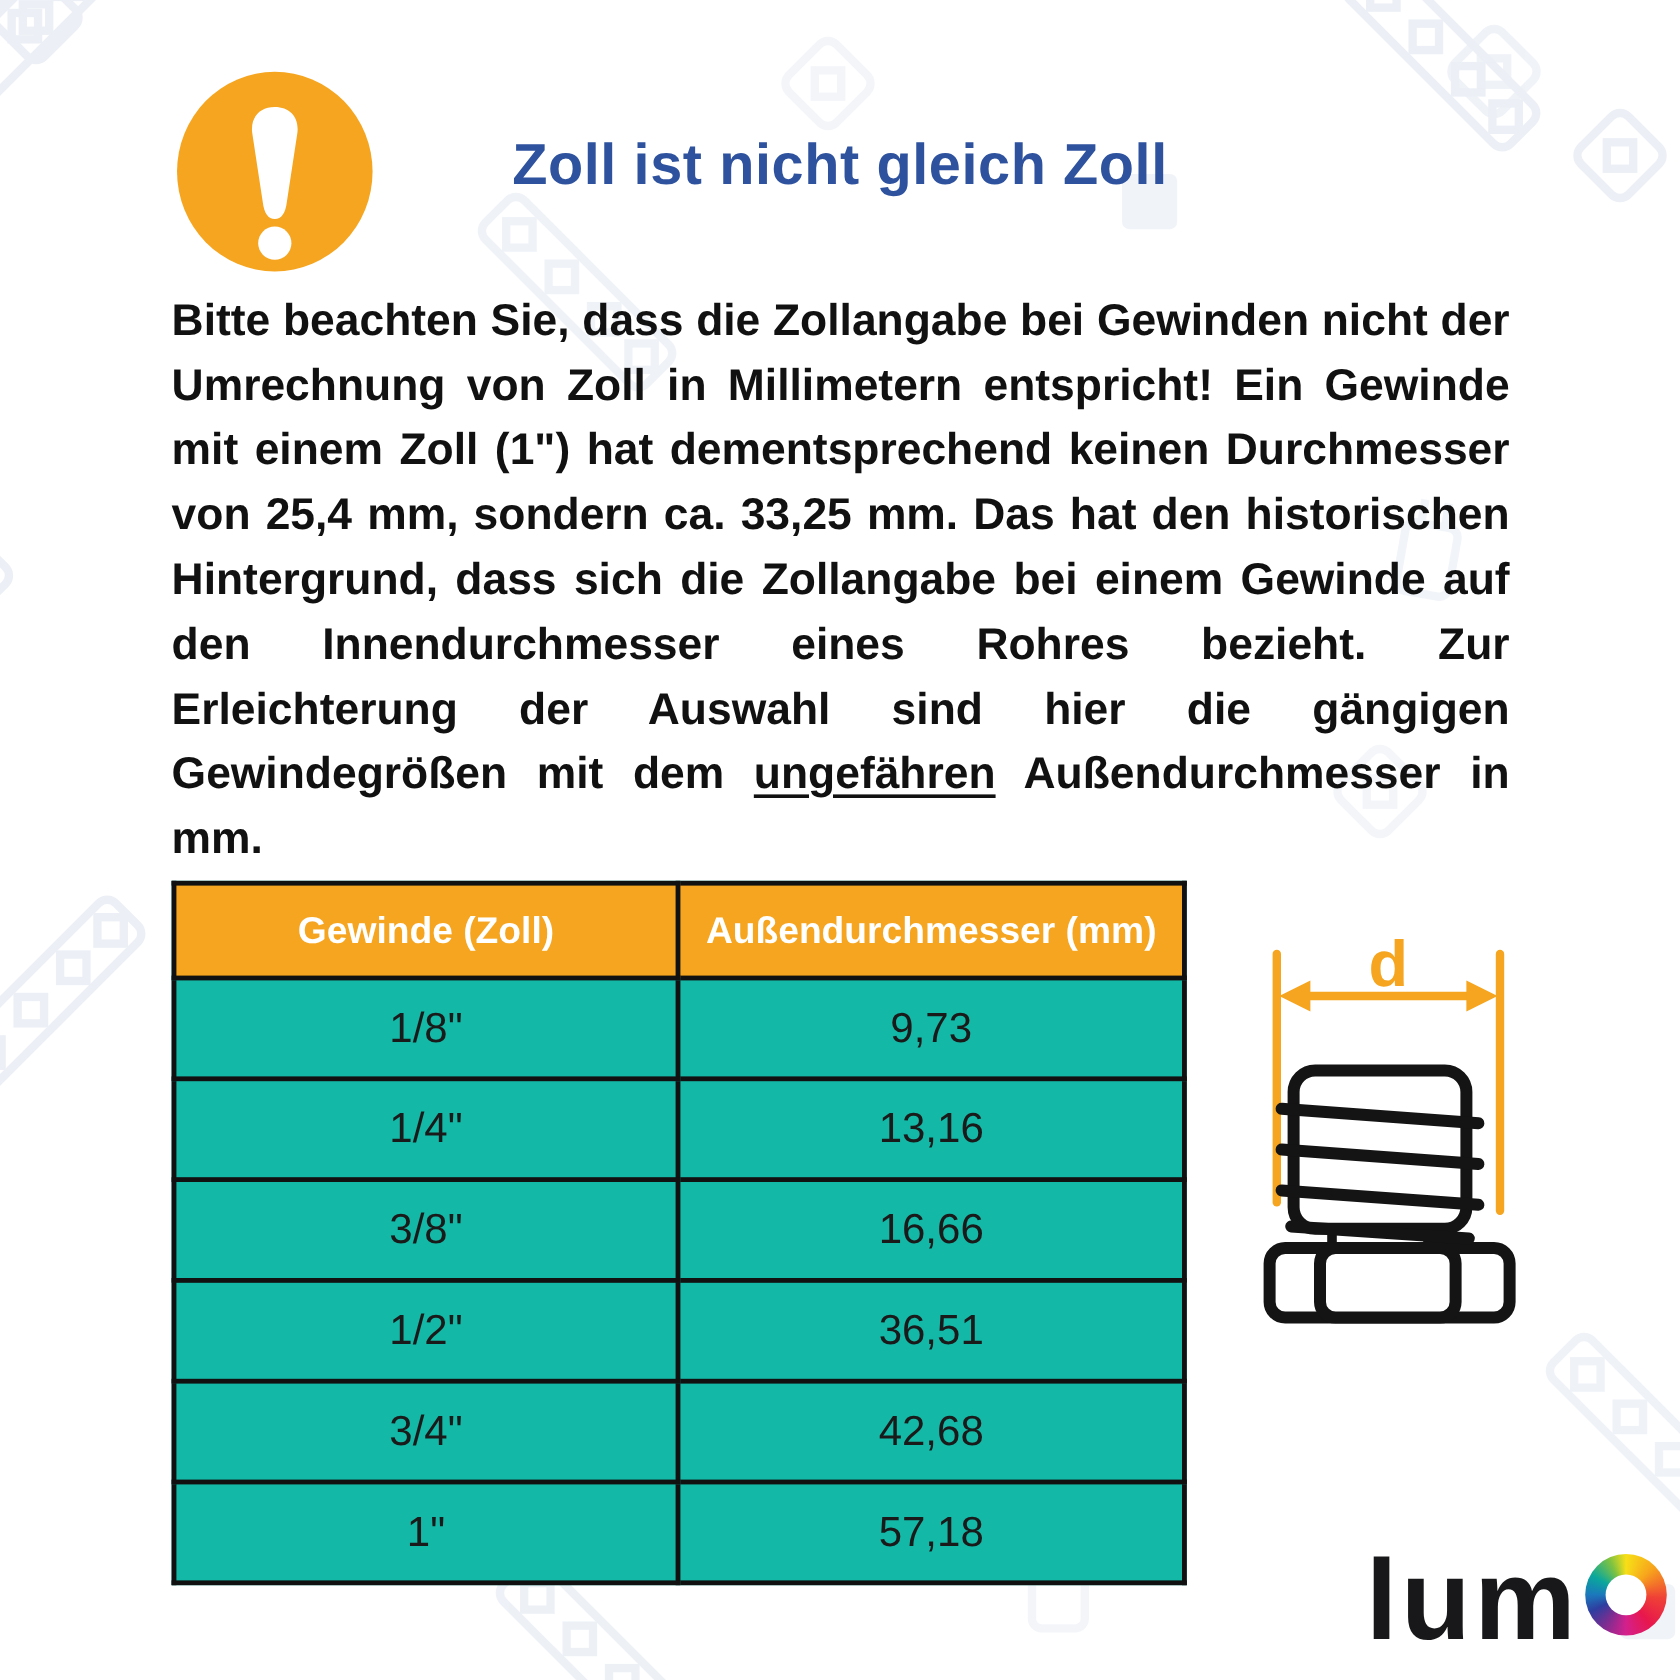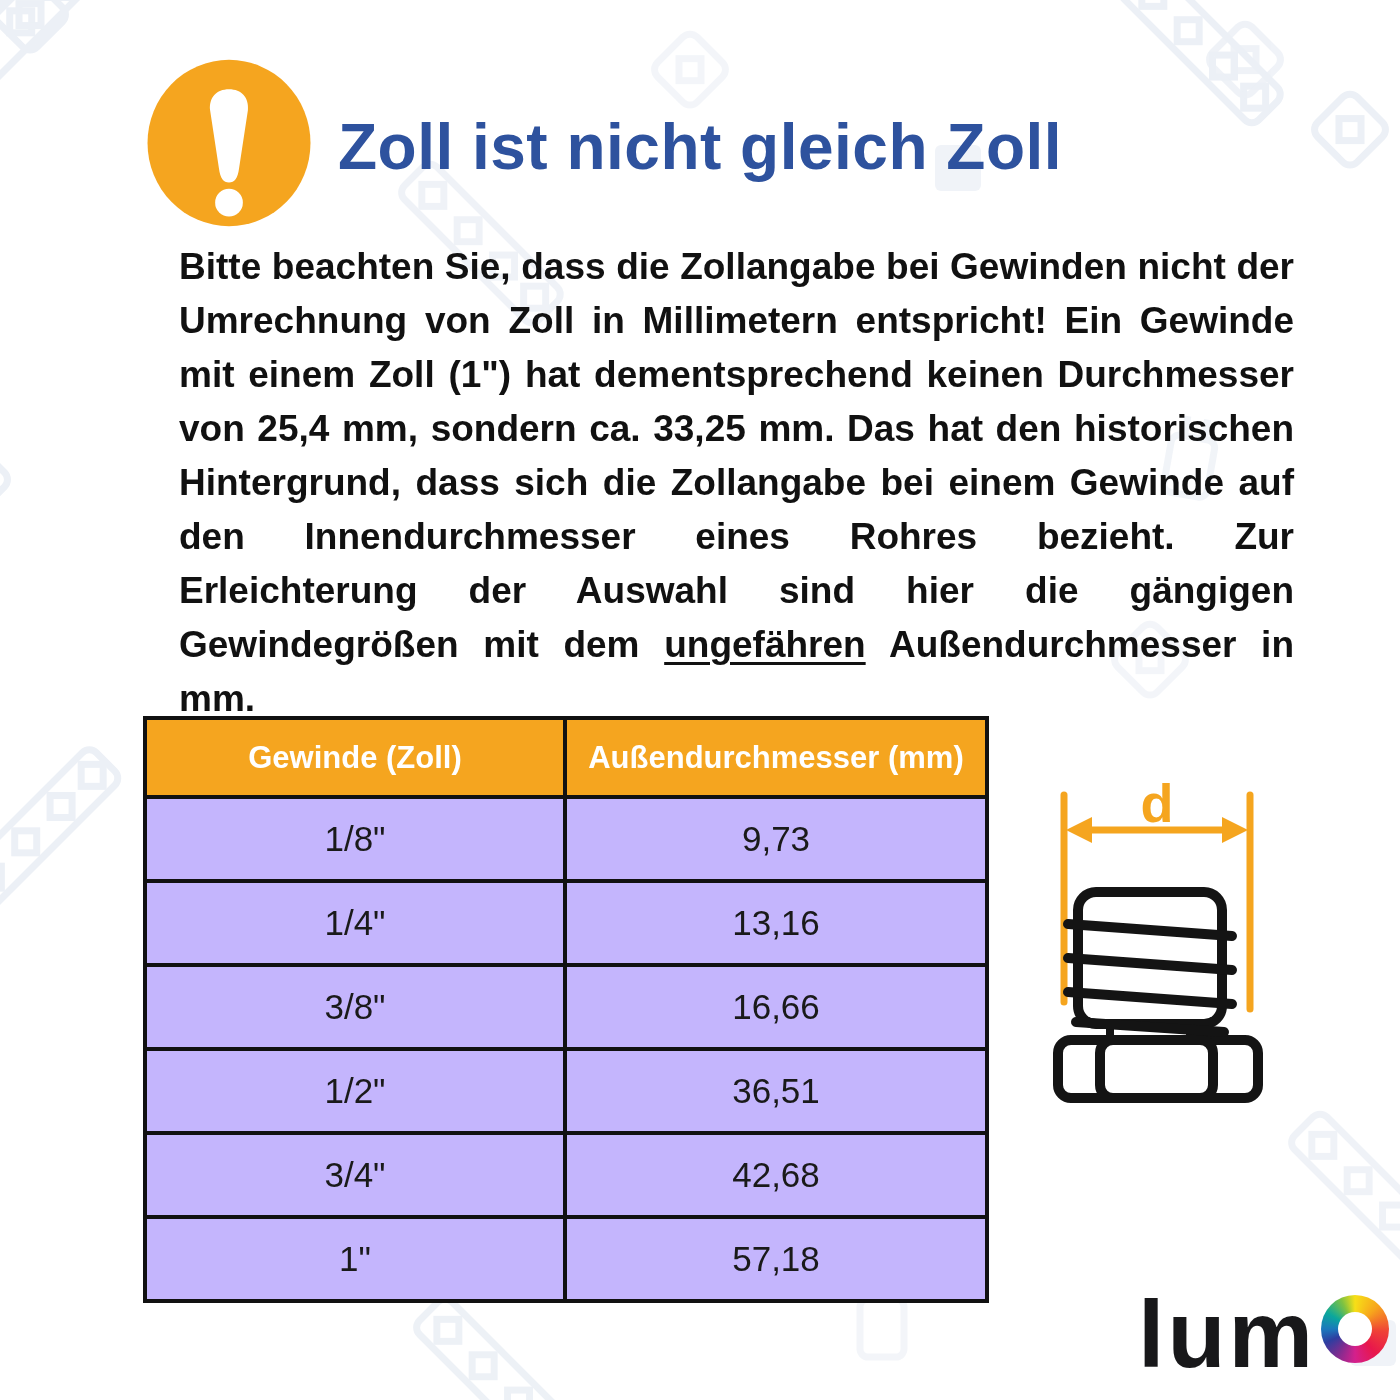"Zoll ist nicht gleich Zoll" .title { font-size: 64px -> 48px }
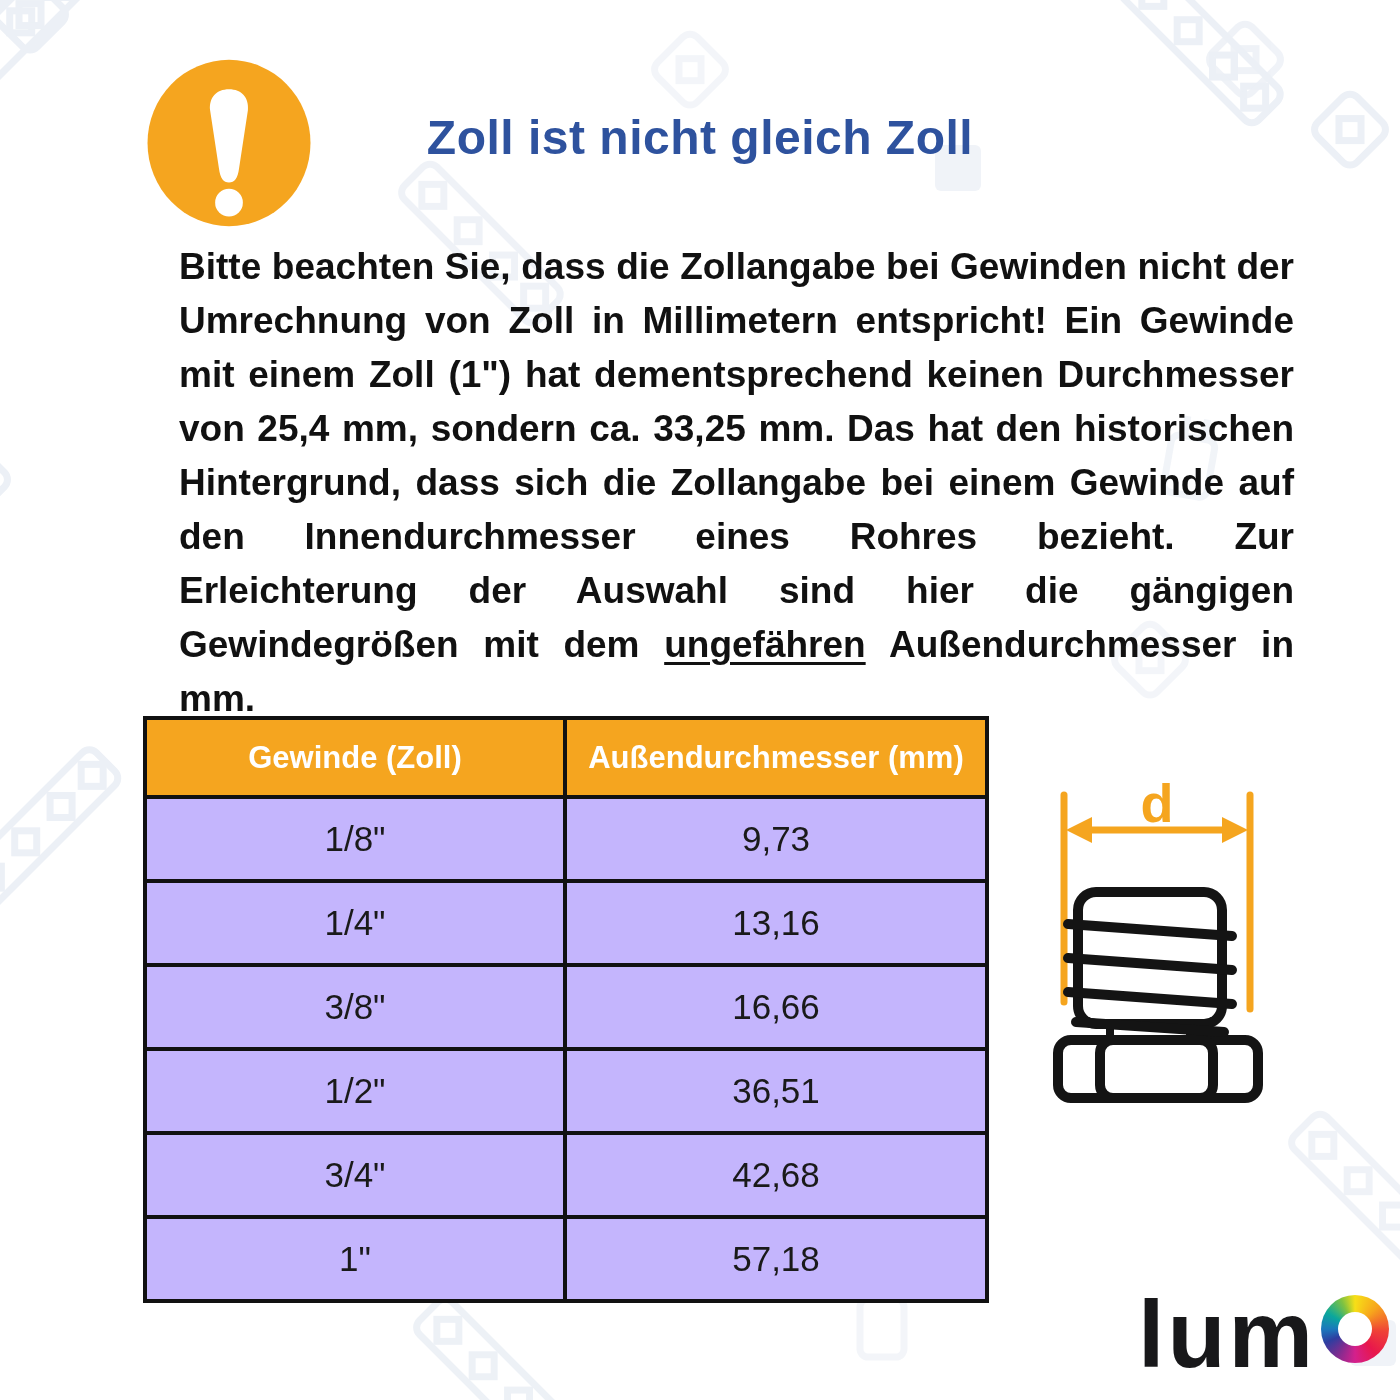"Bitte beachten Sie, dass die" .para { margin-left: 36px -> none }
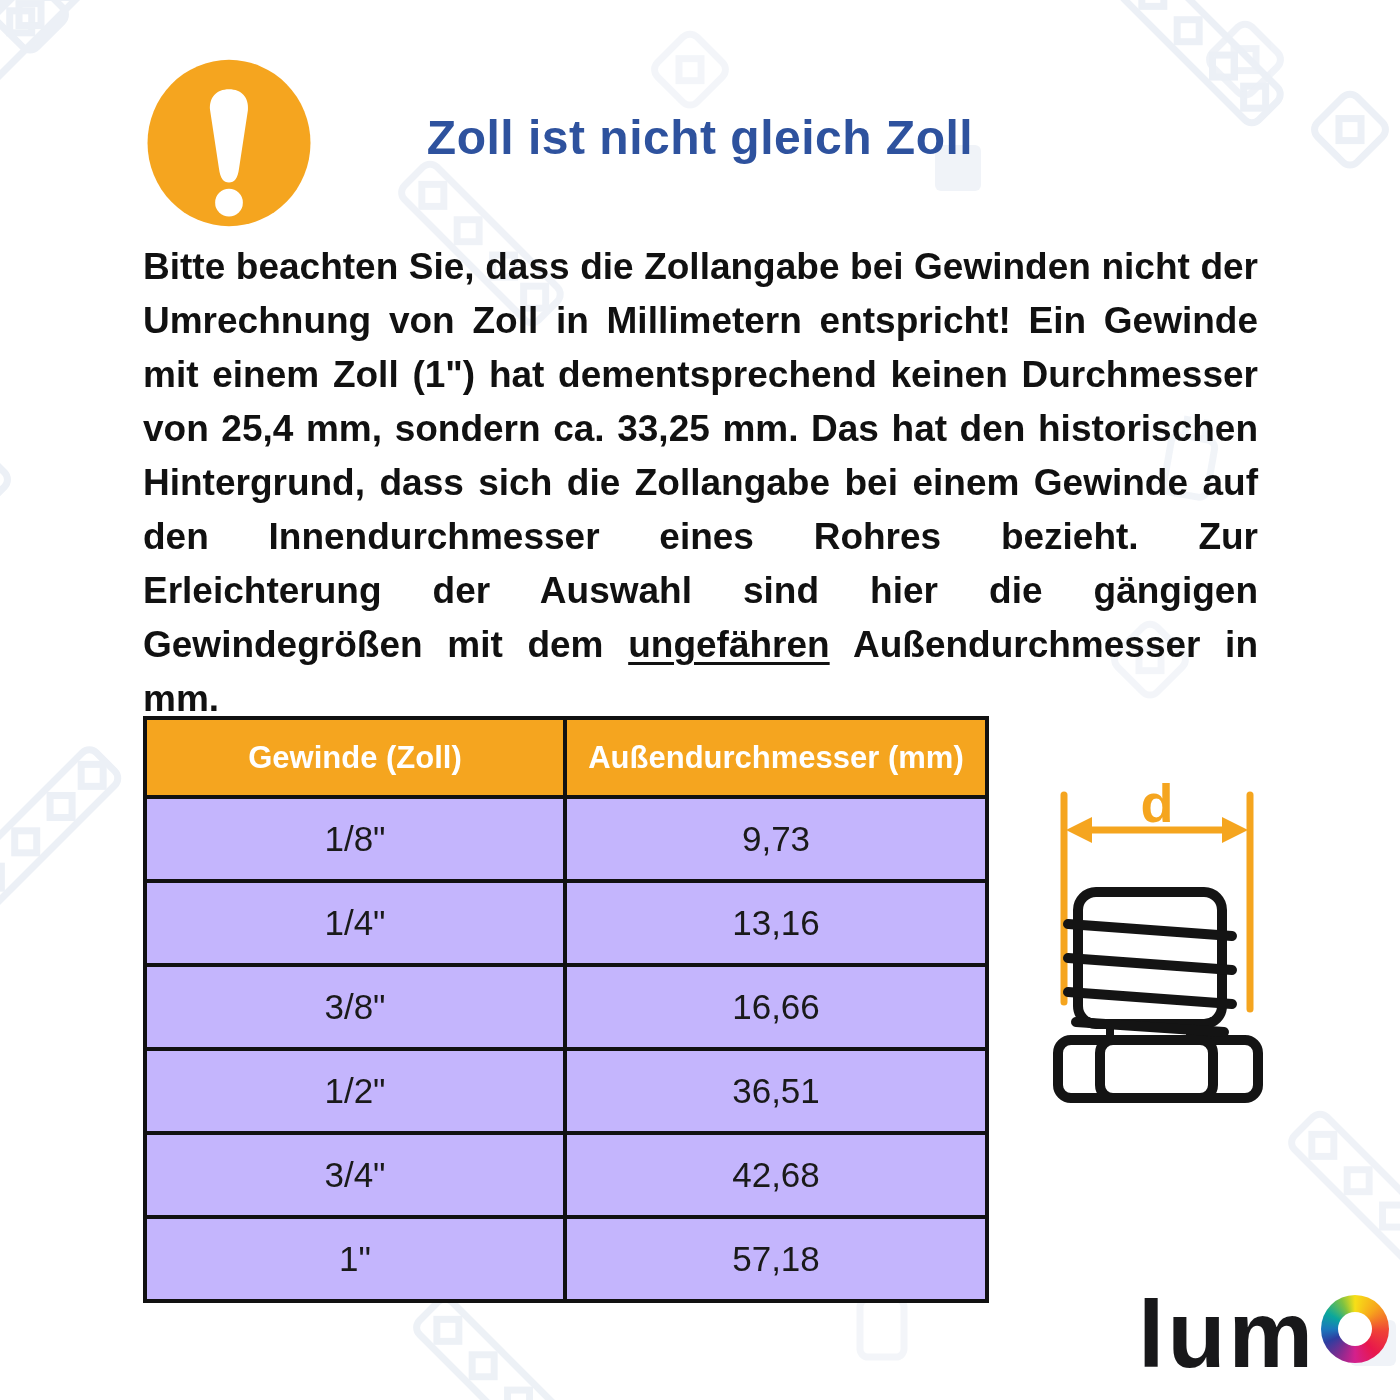"Gewinde (Zoll)" table.ttab { background: #c4b5fd -> #14b8a6; top: 716px -> 734px }
